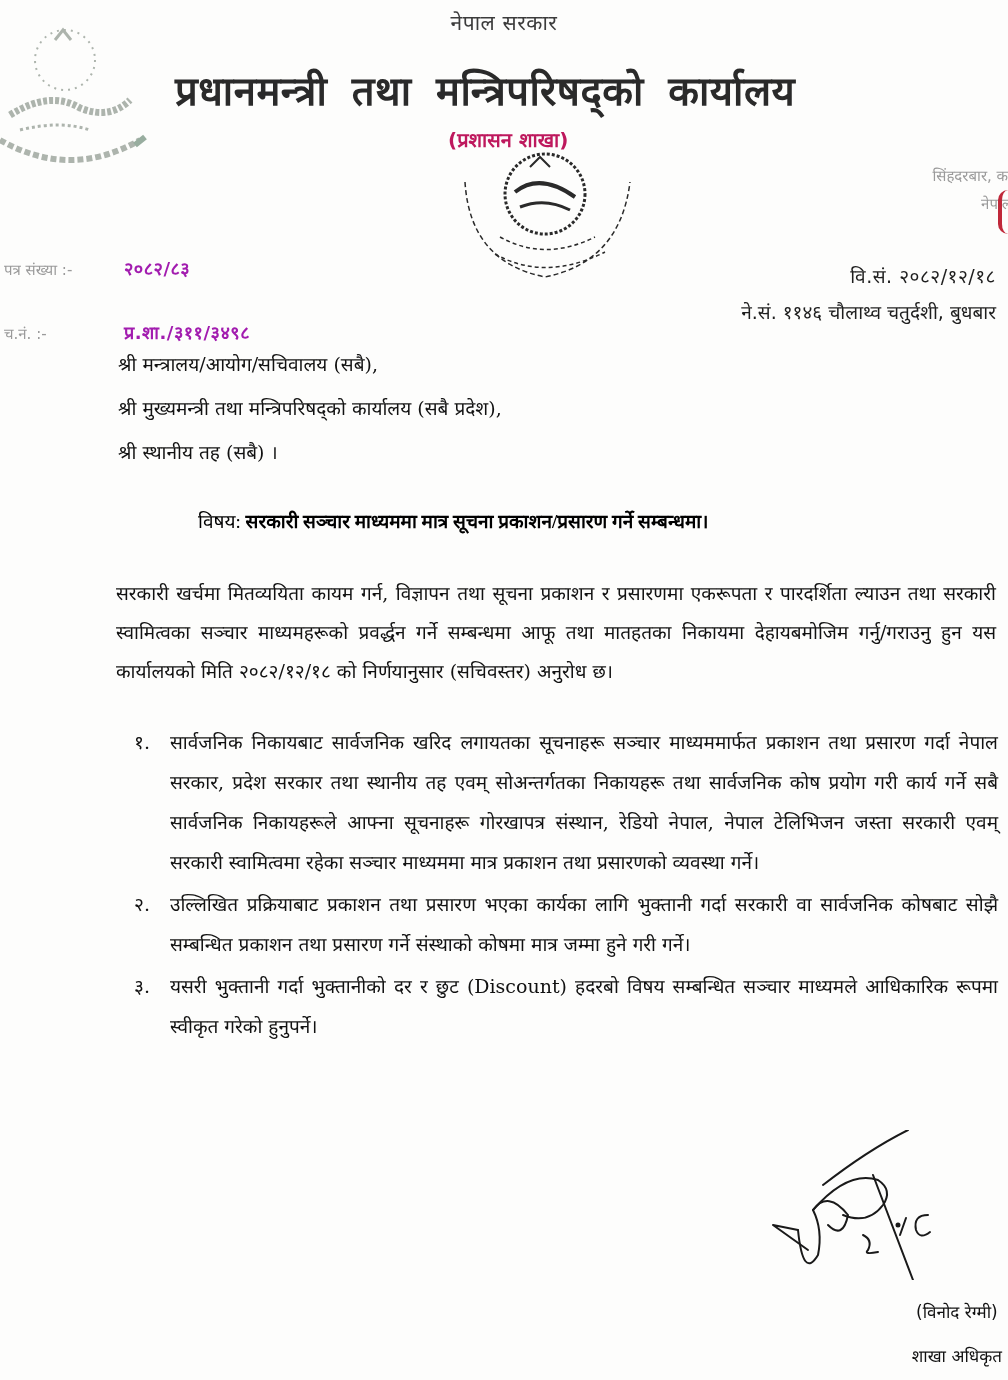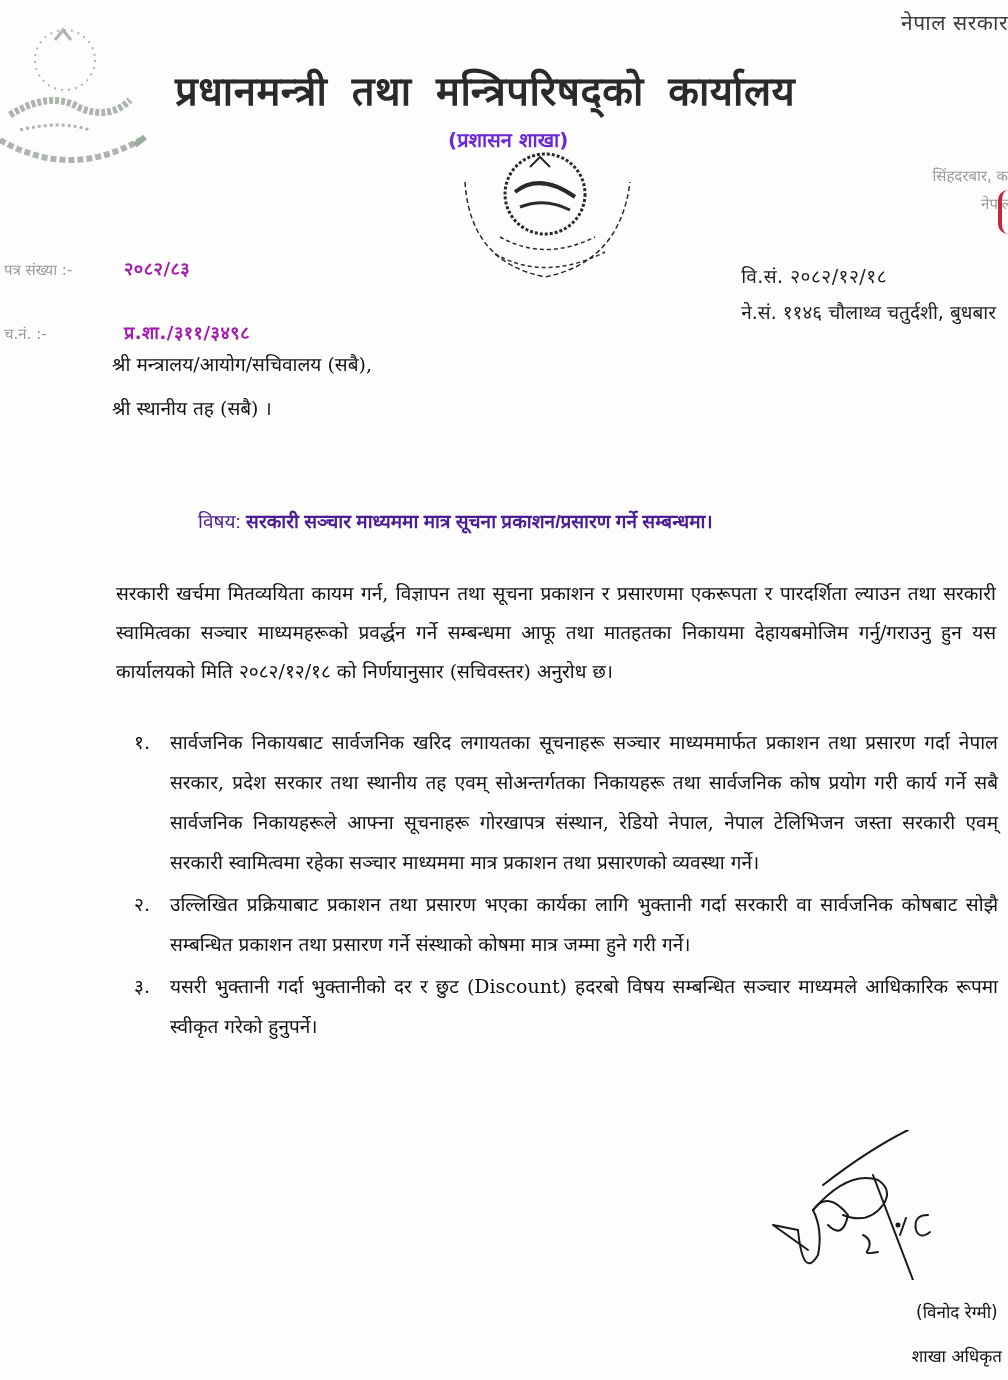"नेपाल सरकार" .gov-name { text-align: right -> center }
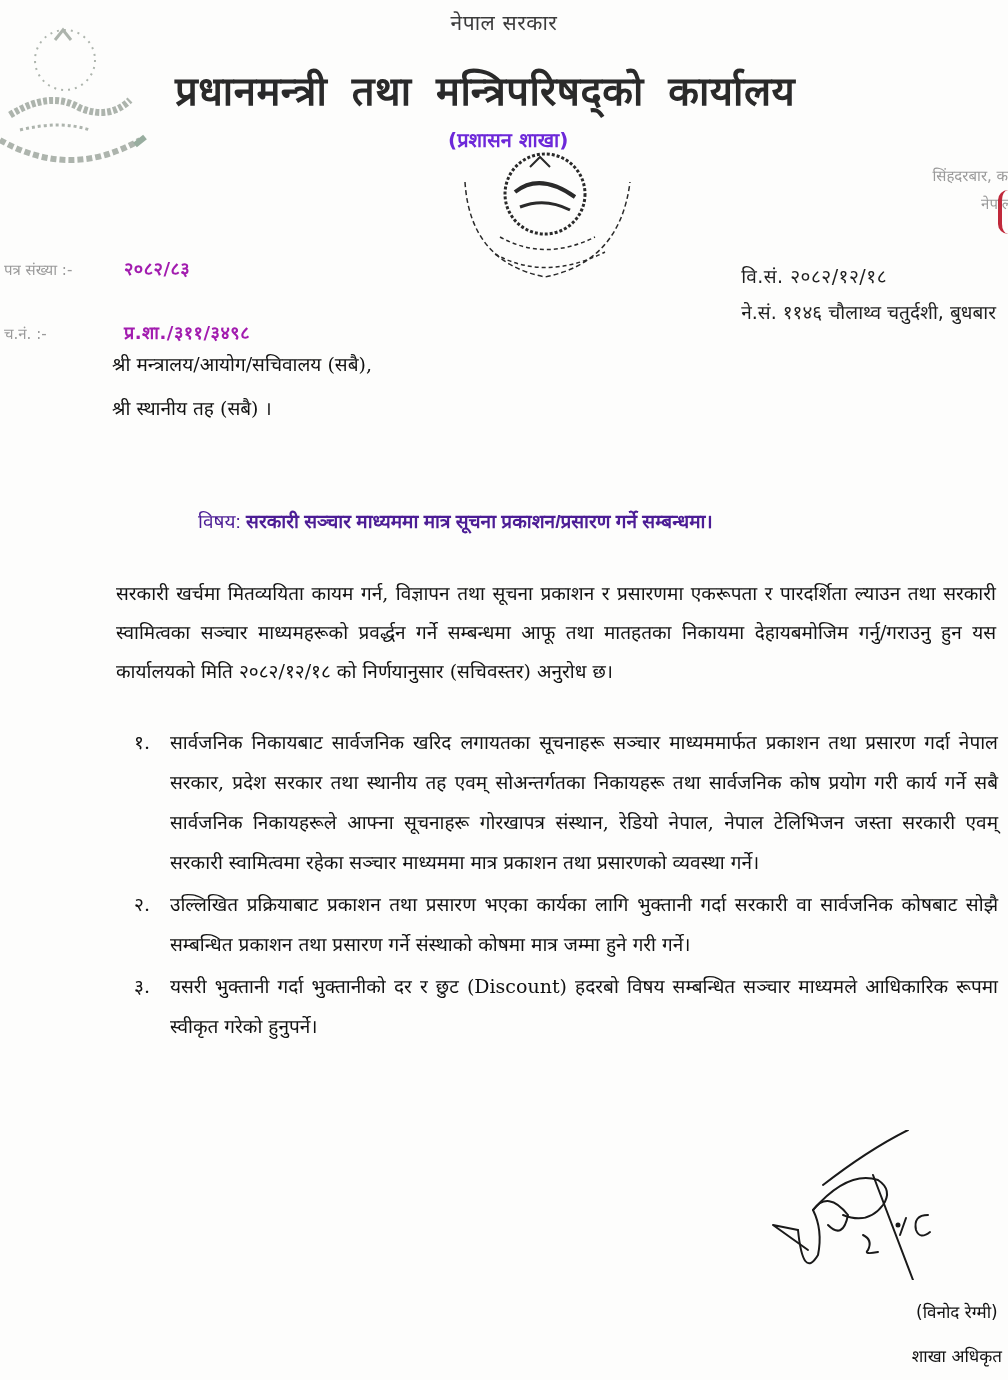"(प्रशासन शाखा)" .branch-name { color: #6d28d9 -> #be185d }
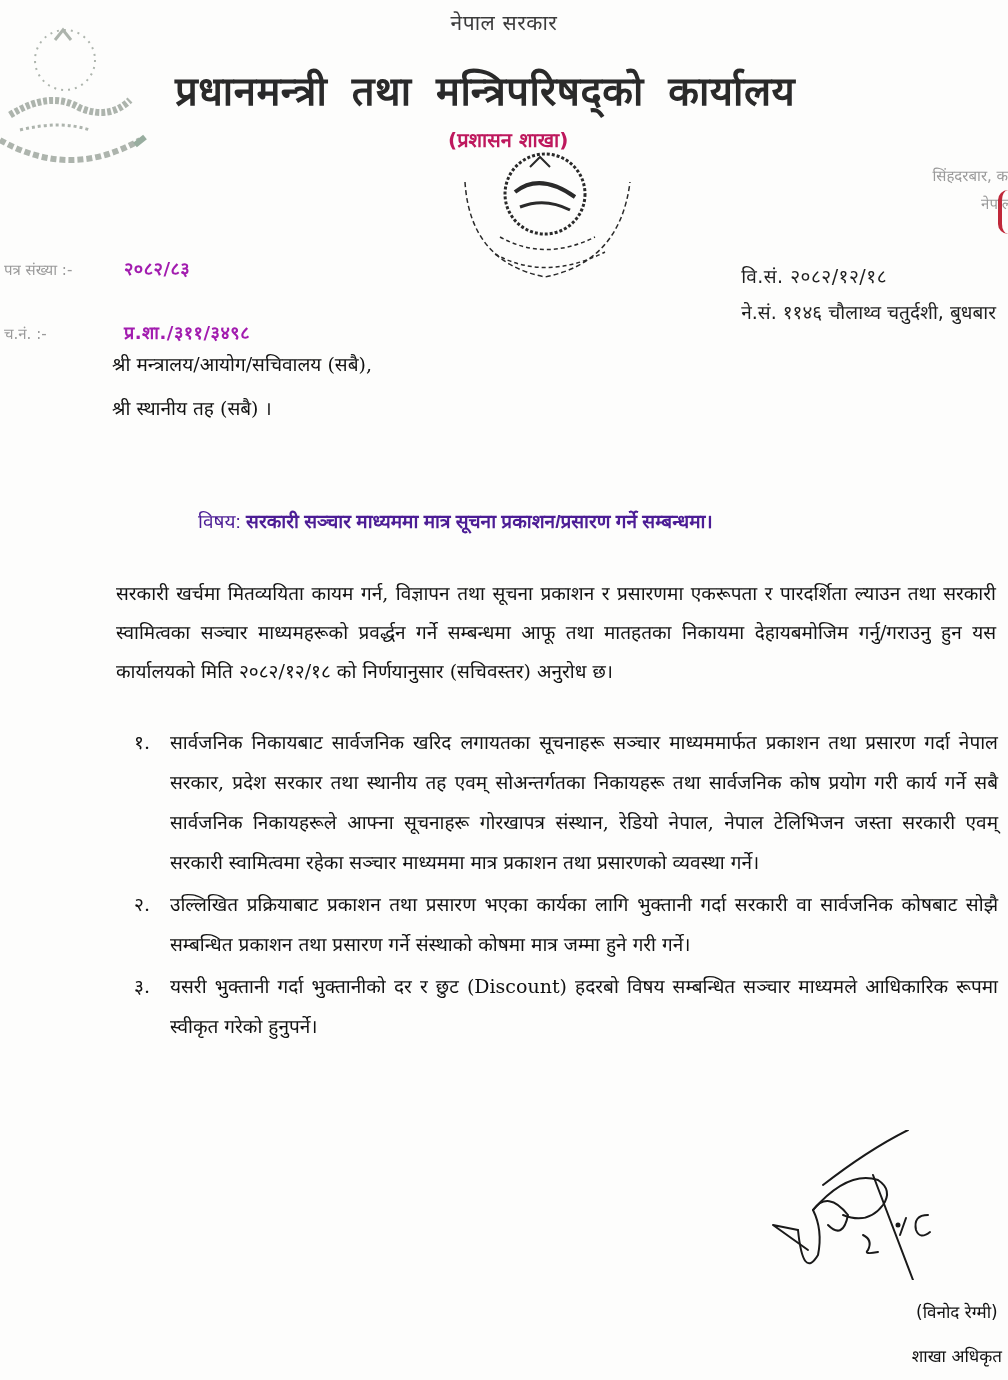"वि.सं. २०८२/१२/१८" .date-block { text-align: left -> right }
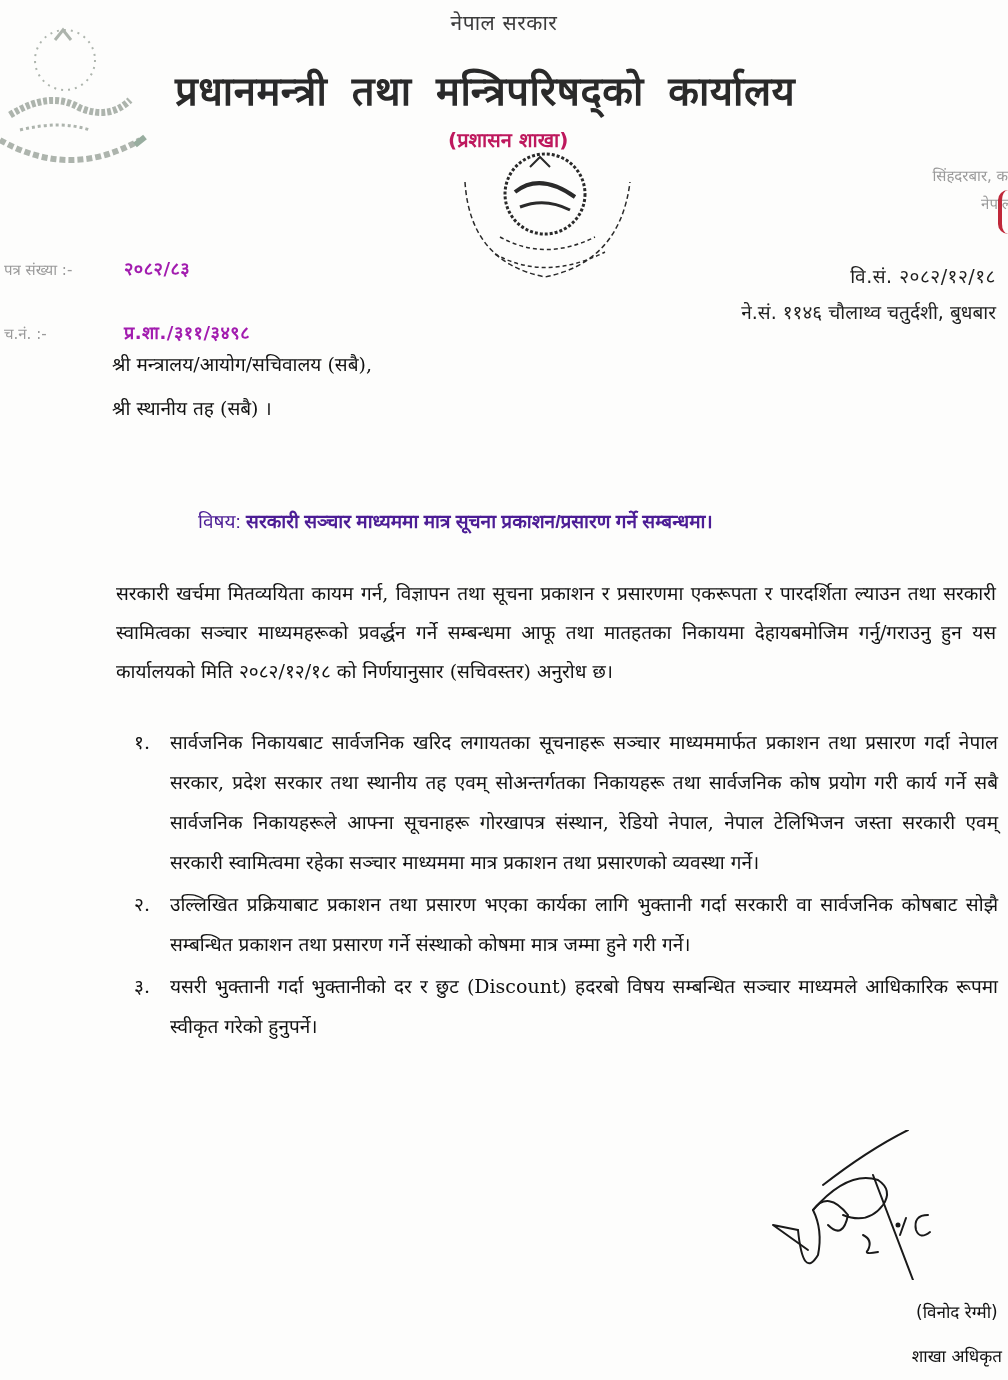"श्री मन्त्रालय/आयोग/सचिवालय (सबै)," .recipients { left: 112px -> 118px }
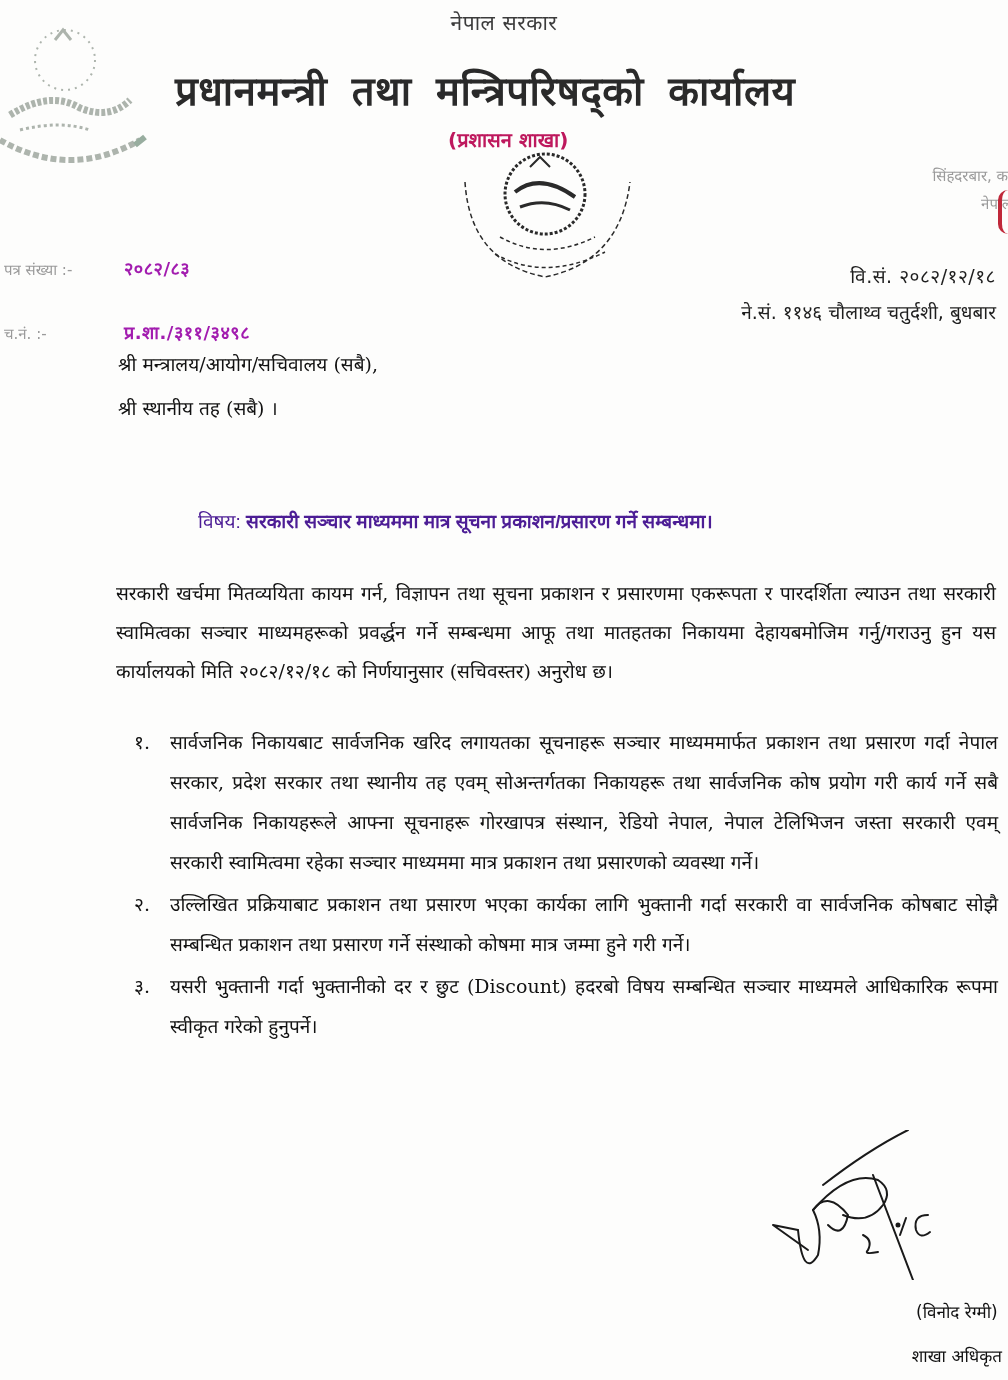"श्री मुख्यमन्त्री तथा मन्त्रिपरिषद्को" div { html: none -> <div>श्री मुख्यमन्त्री तथा मन्त्रिपरिषद्को कार्यालय (सबै प्रदेश),</div> }
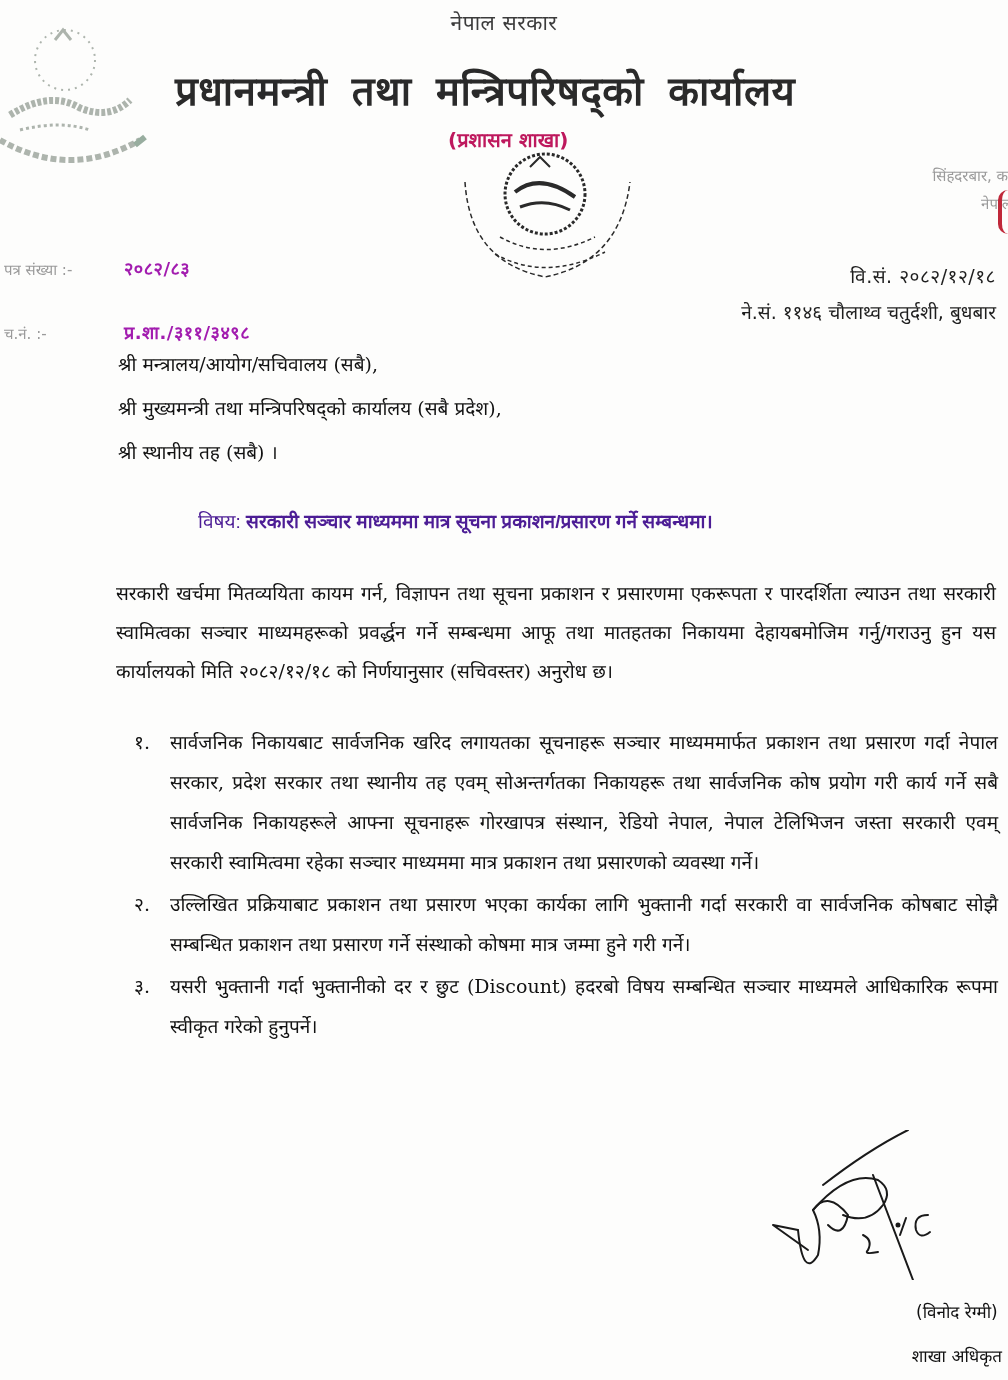"विषय: सरकारी सञ्चार माध्यममा मात्र" .subject { color: #4c1d95 -> #000000; font-family: Liberation Sans, sans-serif -> Liberation Serif, serif }
